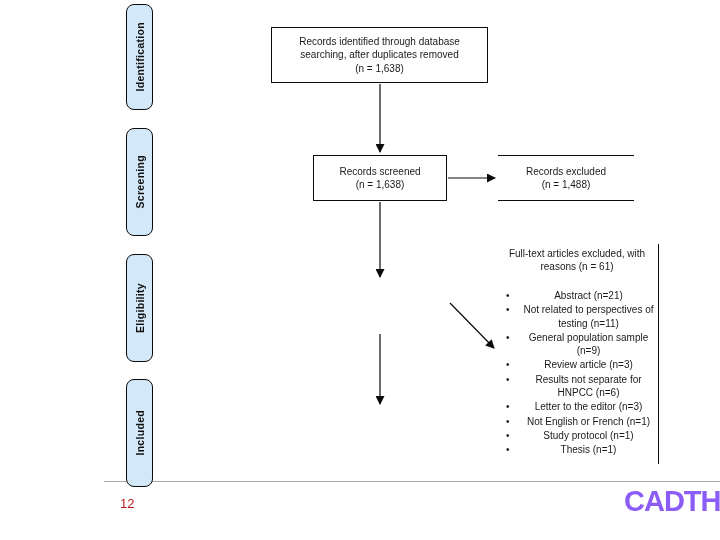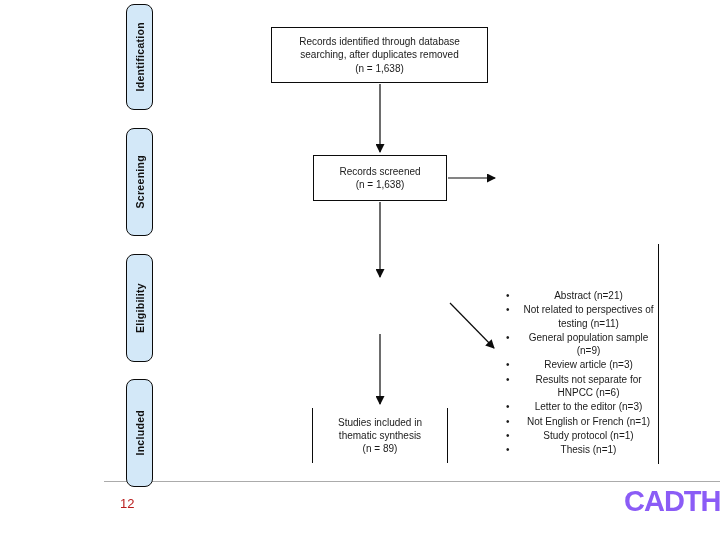"Records excluded" div.flow-box { html: none -> <div>Records excluded (n = 1,488)</div> }
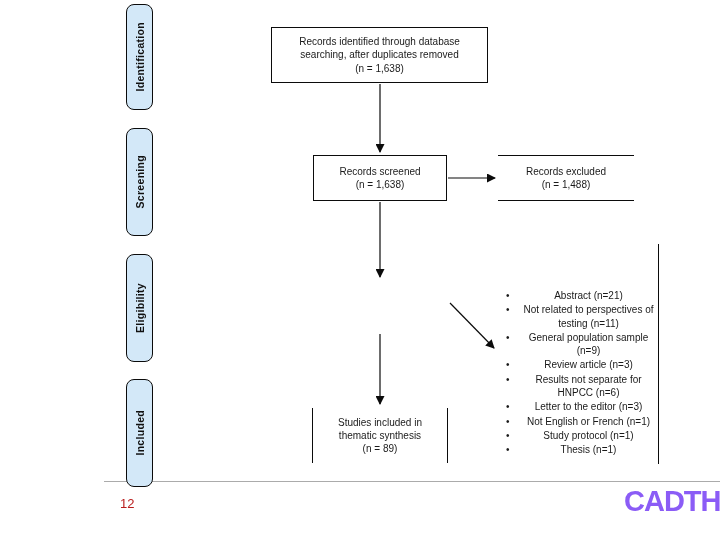"Full-text articles excluded, with" div.exc-title { html: none -> <div>Full-text articles excluded, with reasons (n = 61)</div> }
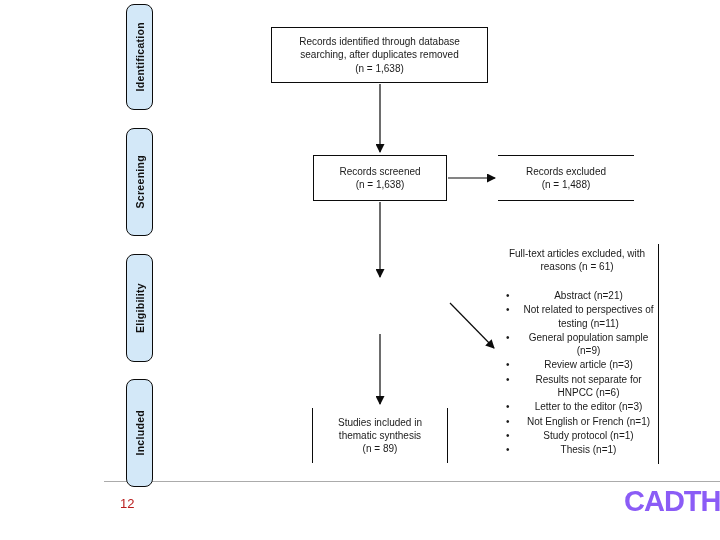"Studies included in" div.flow-box { html: <div>Studies included in thematic synthesis (n = 89)</div> -> none }
